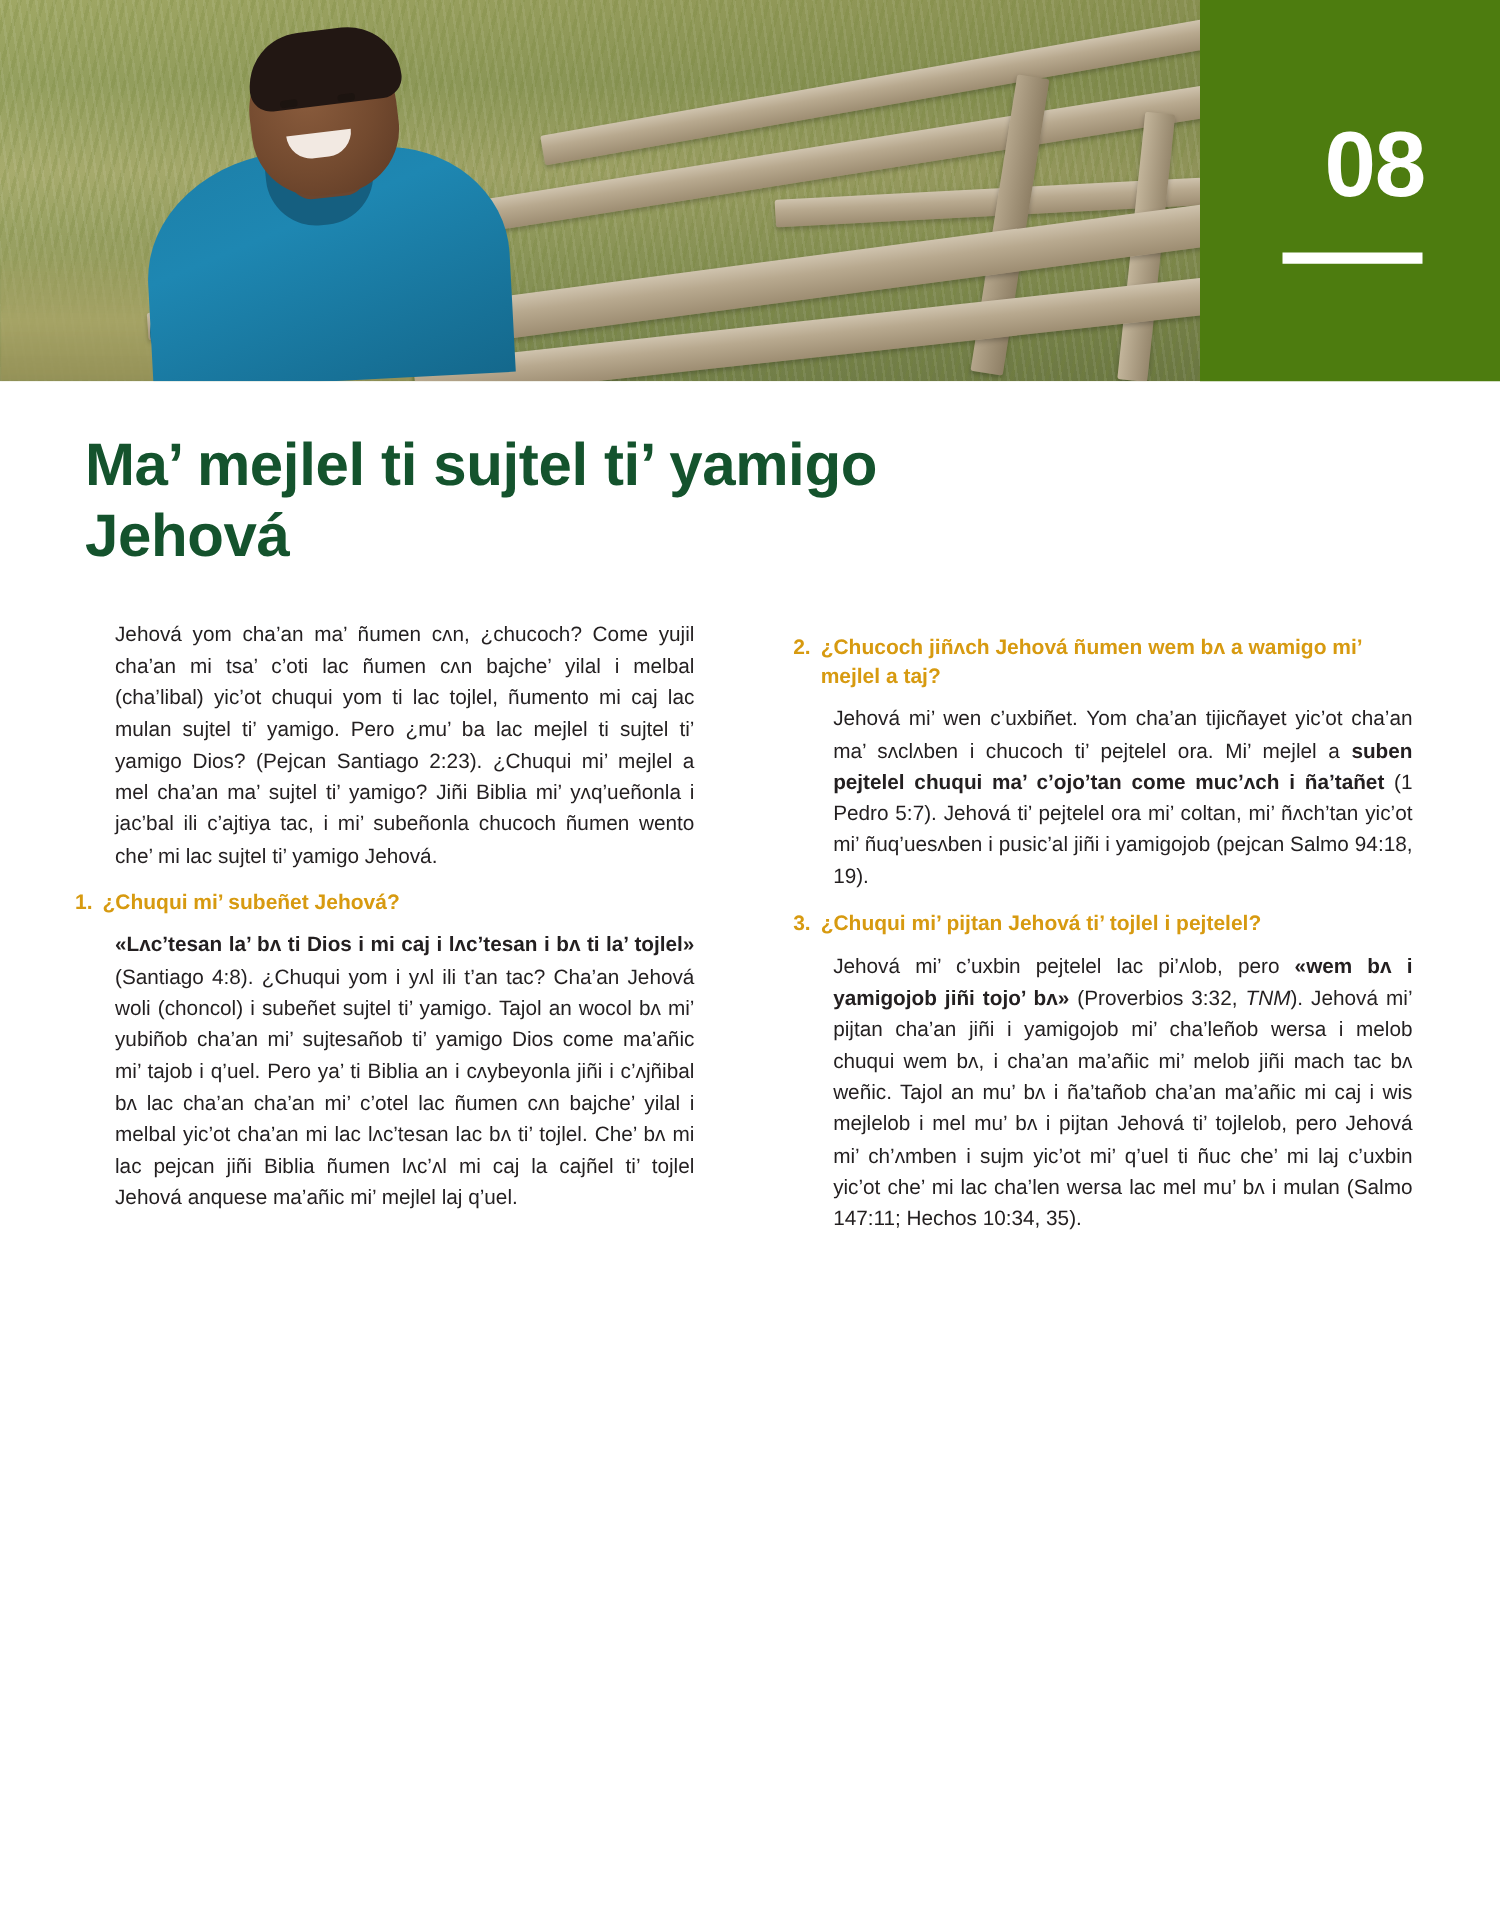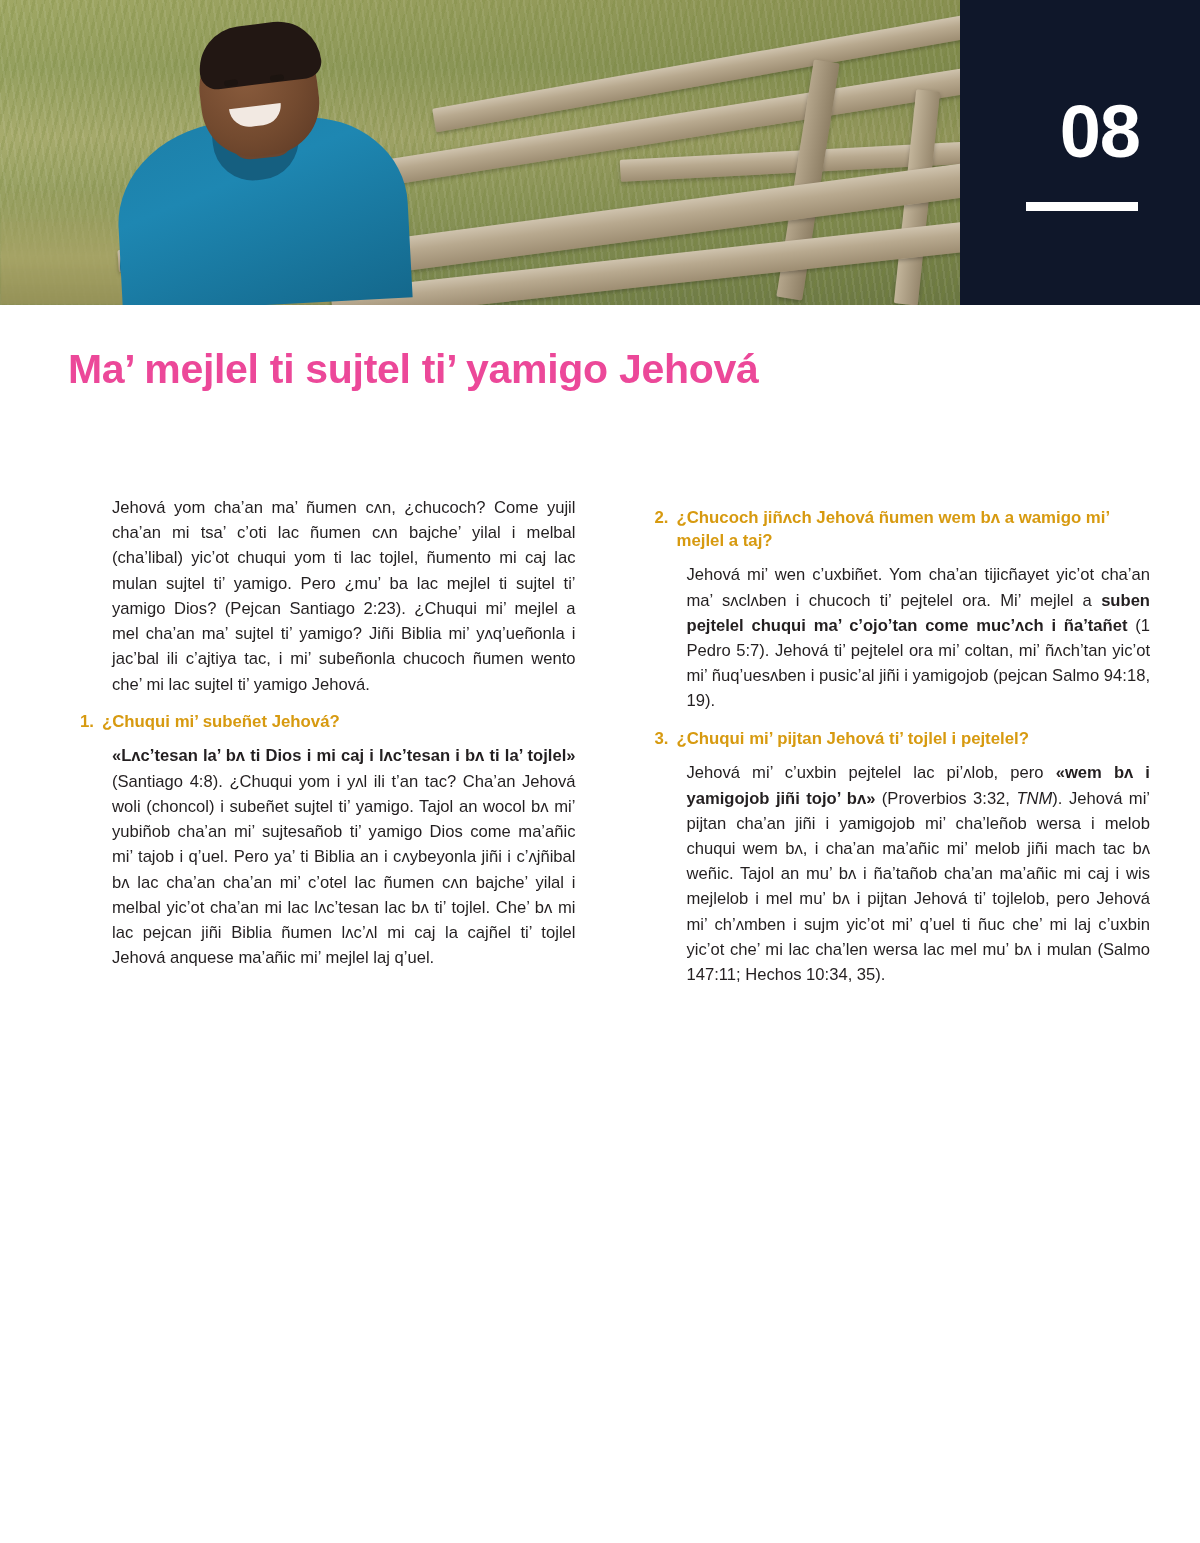"08" .number-block { background: #0f172a -> #4d7c0f }
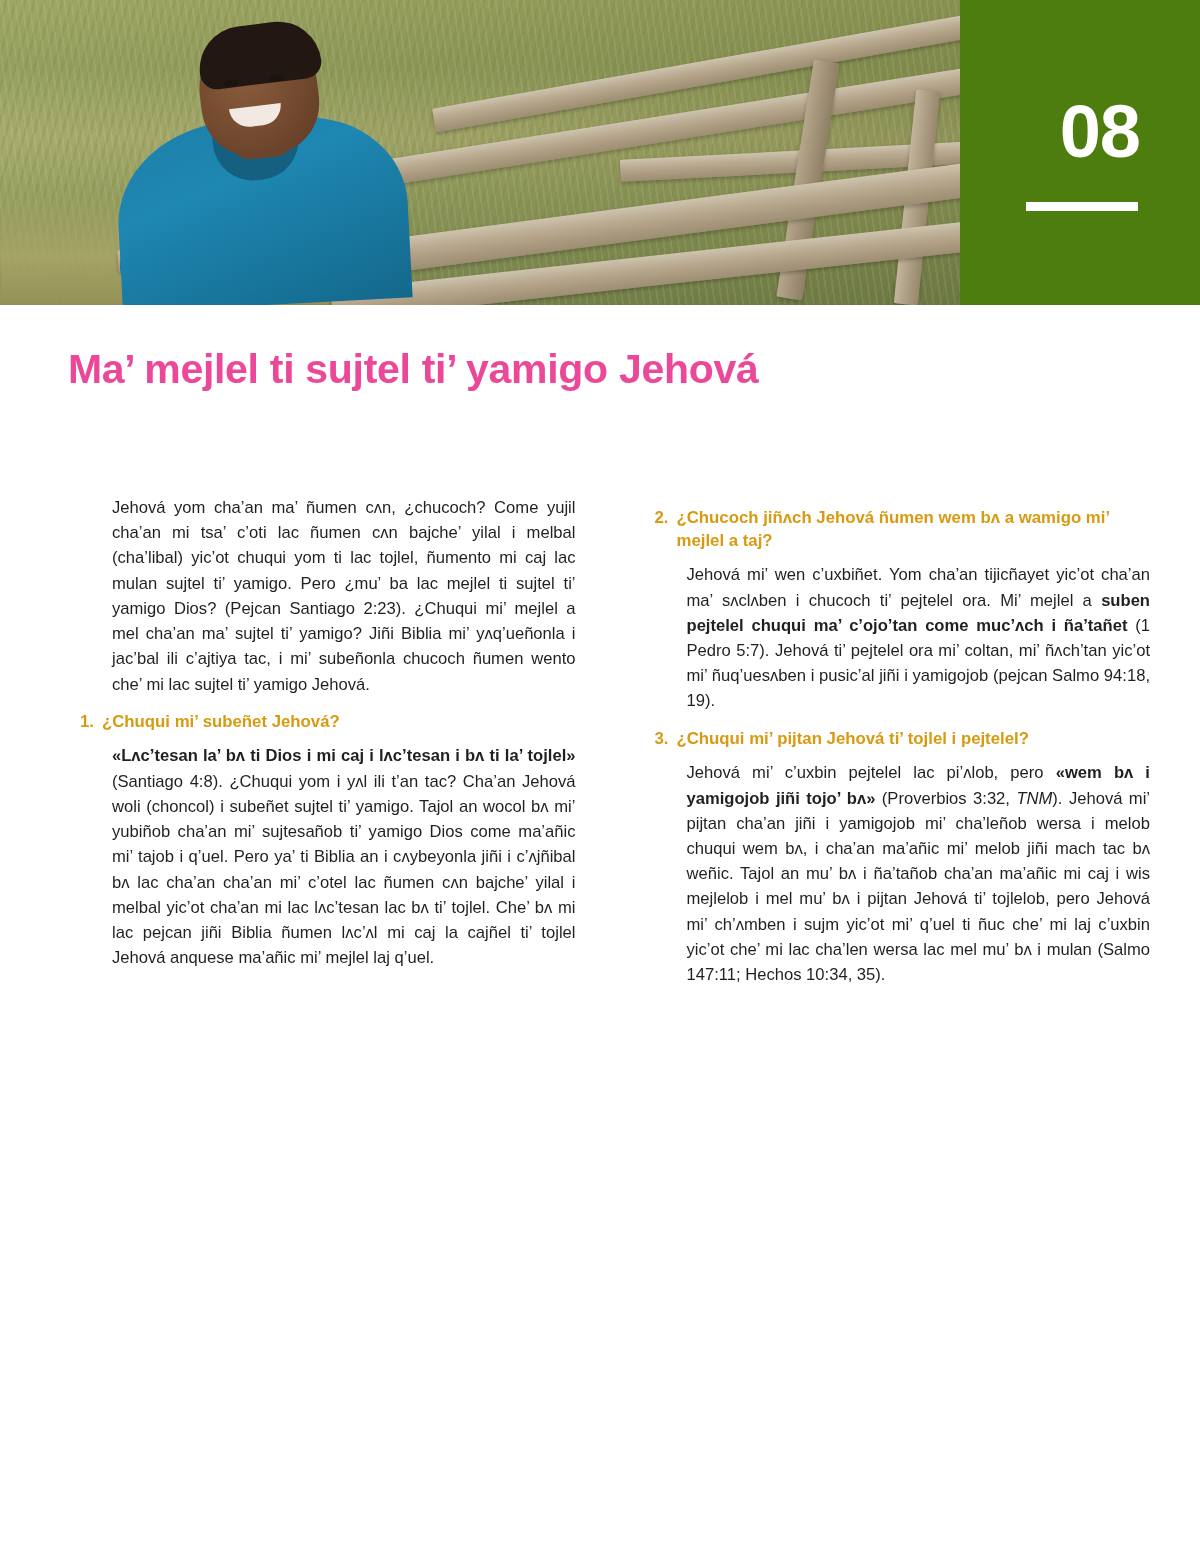"Ma’ mejlel ti sujtel ti’" .title { color: #ec4899 -> #14532d; font-size: 41px -> 48px }
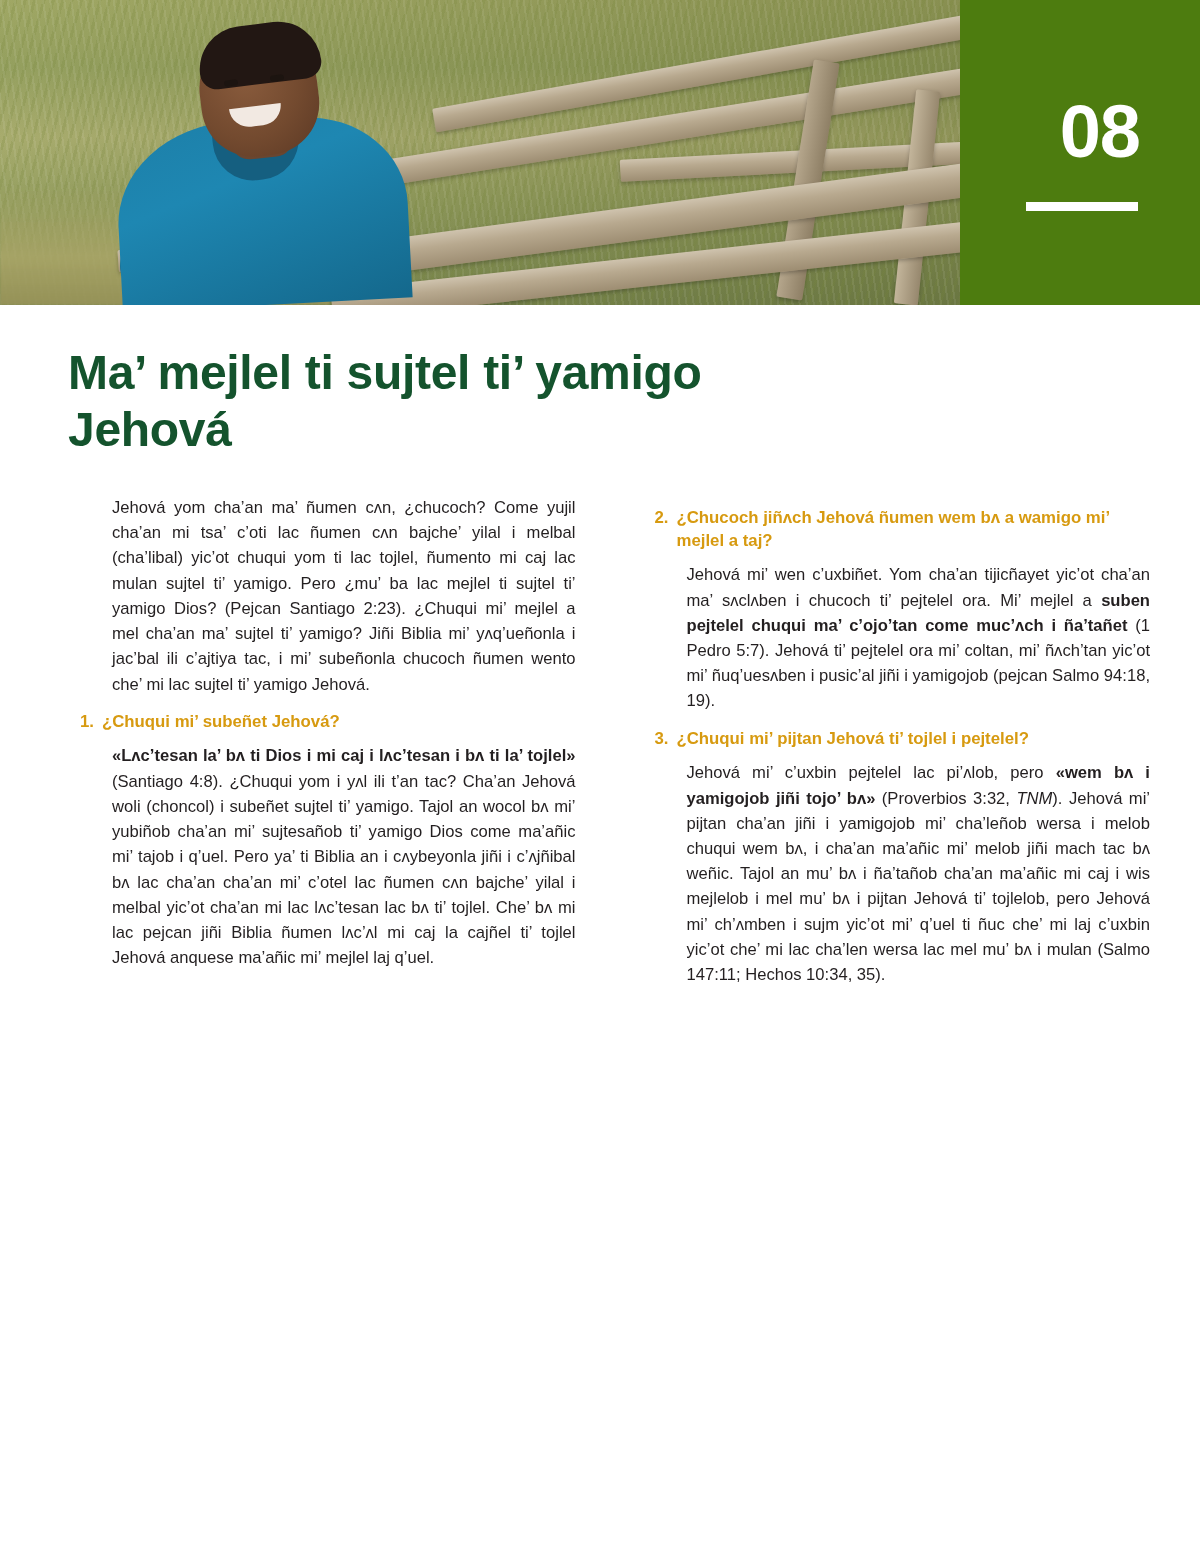"Jehová yom cha’an ma’ ñumen" .columns { left: 80px -> 60px }
